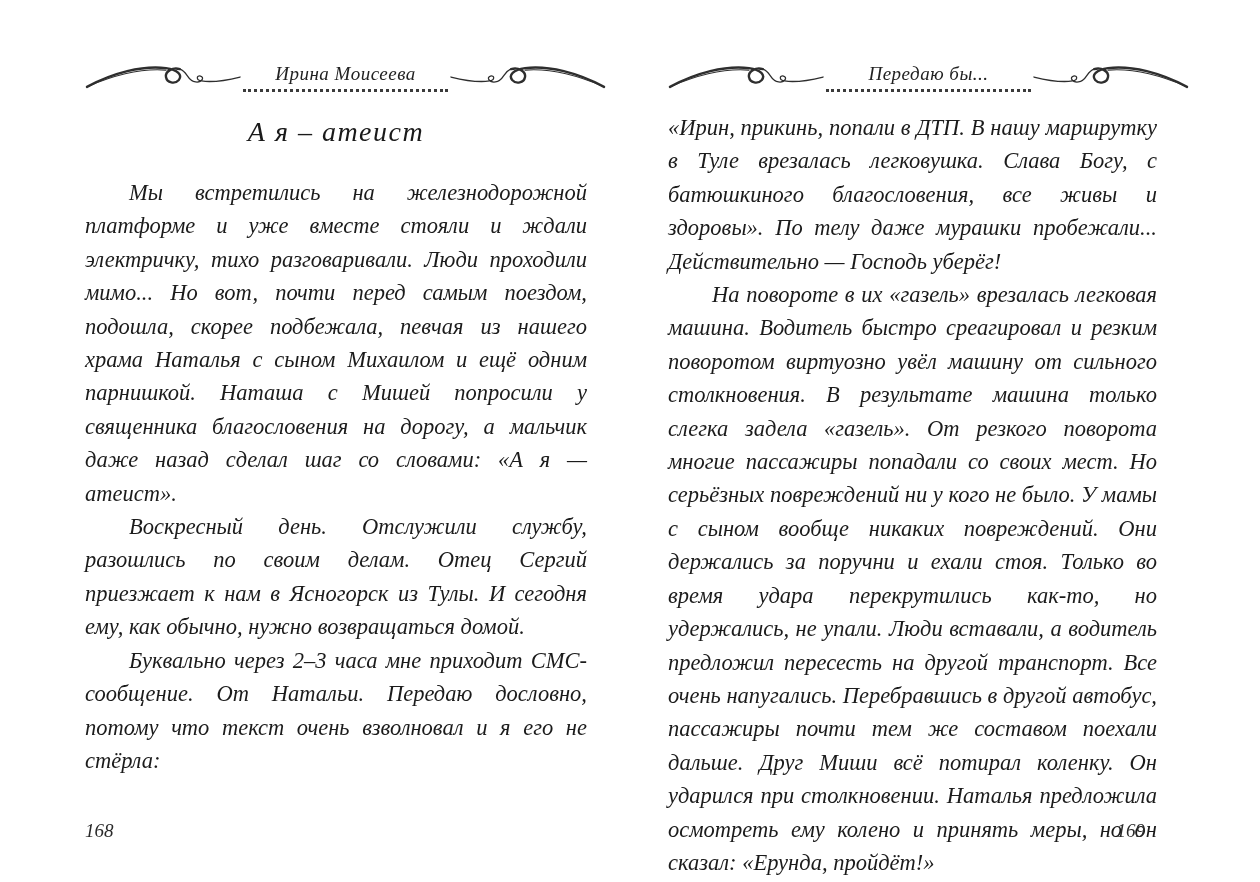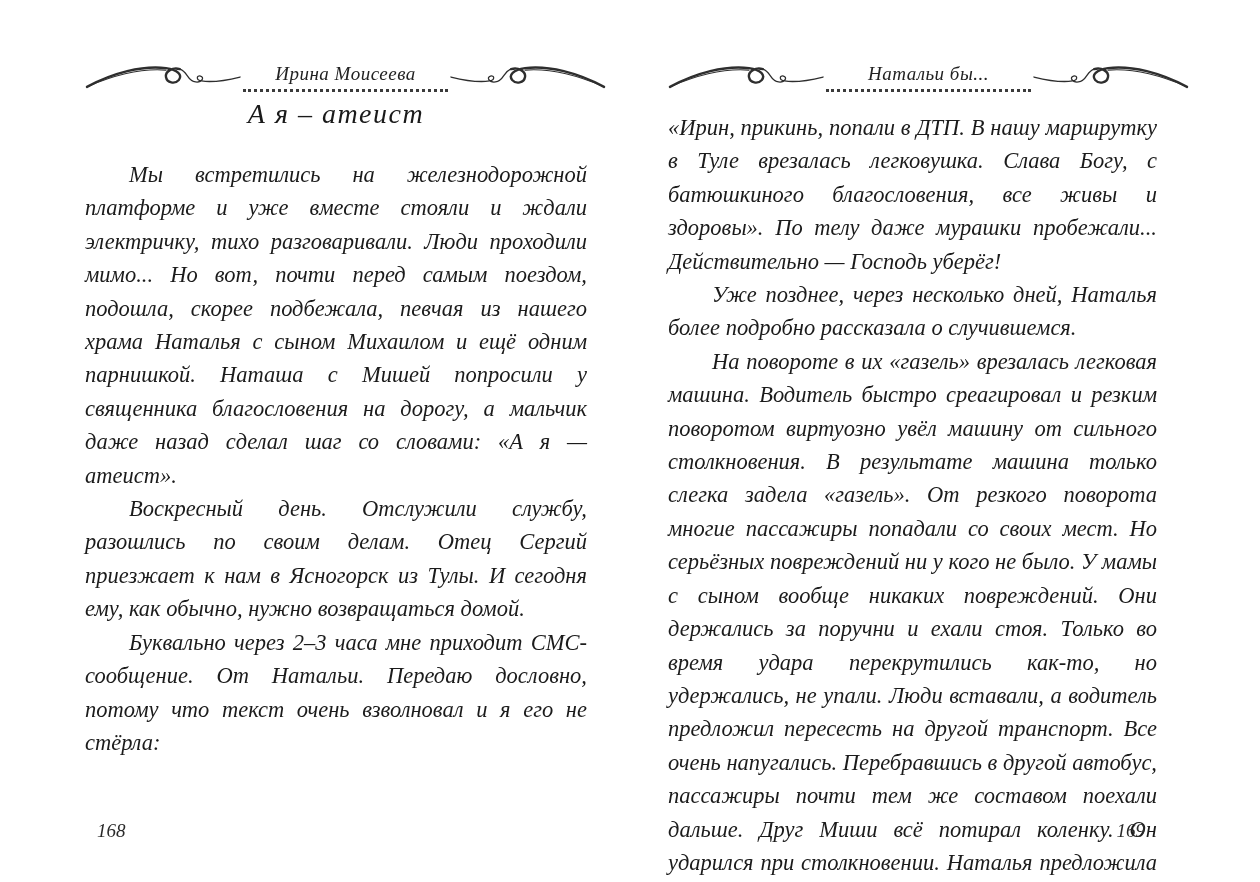"Натальи бы..." span.header-text { text: Натальи -> Передаю }
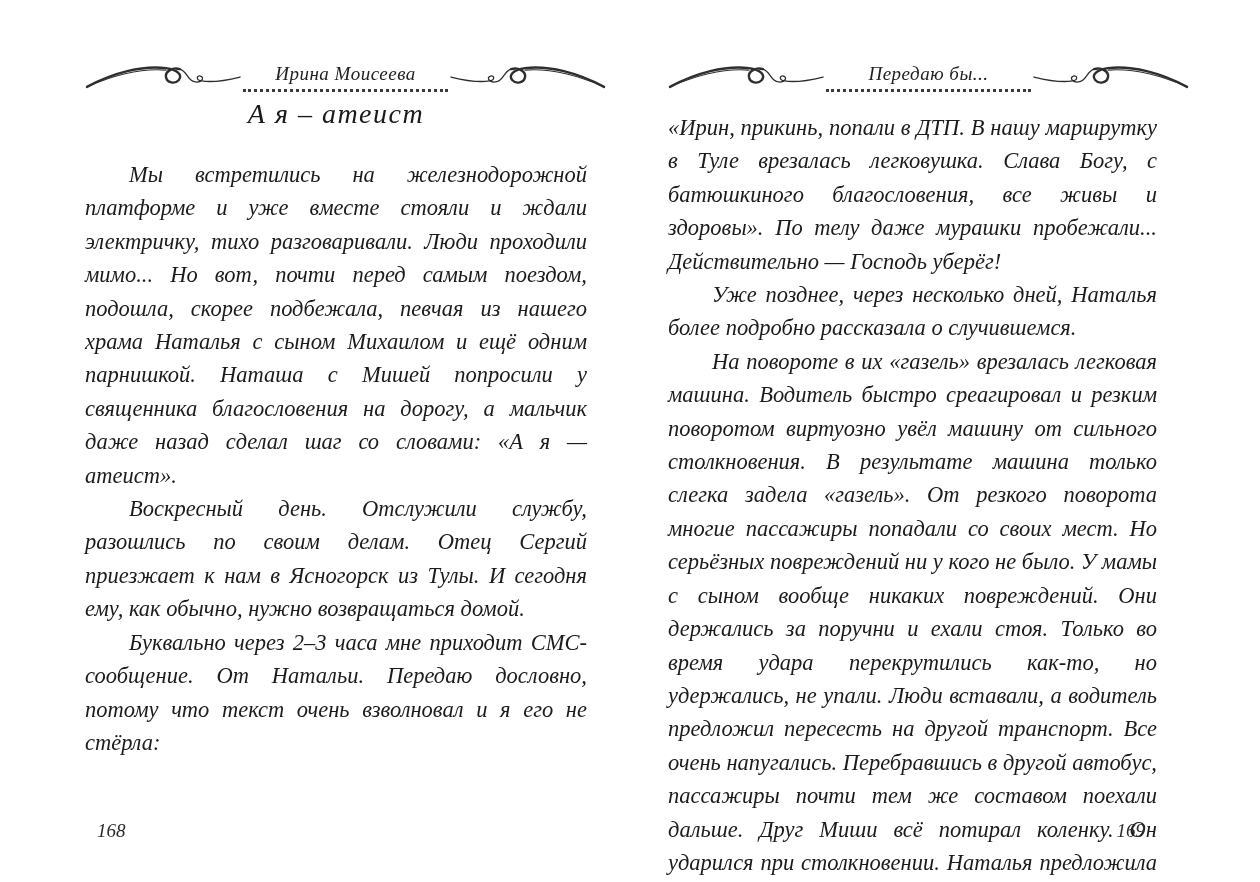"А я – атеист" .chapter-title { margin-top: none -> 18px }
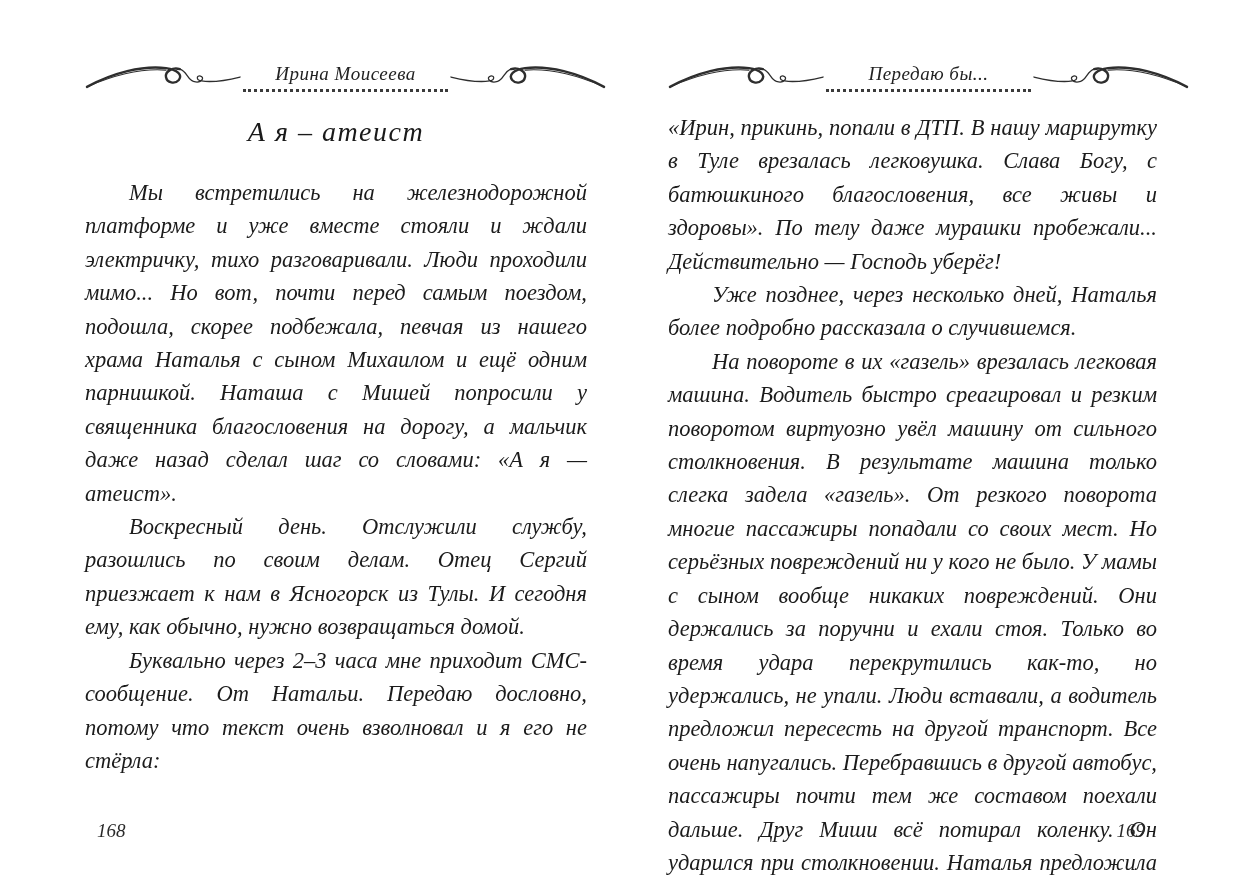"Уже позднее, через несколько дней," p { html: <p>Уже позднее, через несколько дней, Наталья более подробно рассказала о случившемся.</p> -> none }
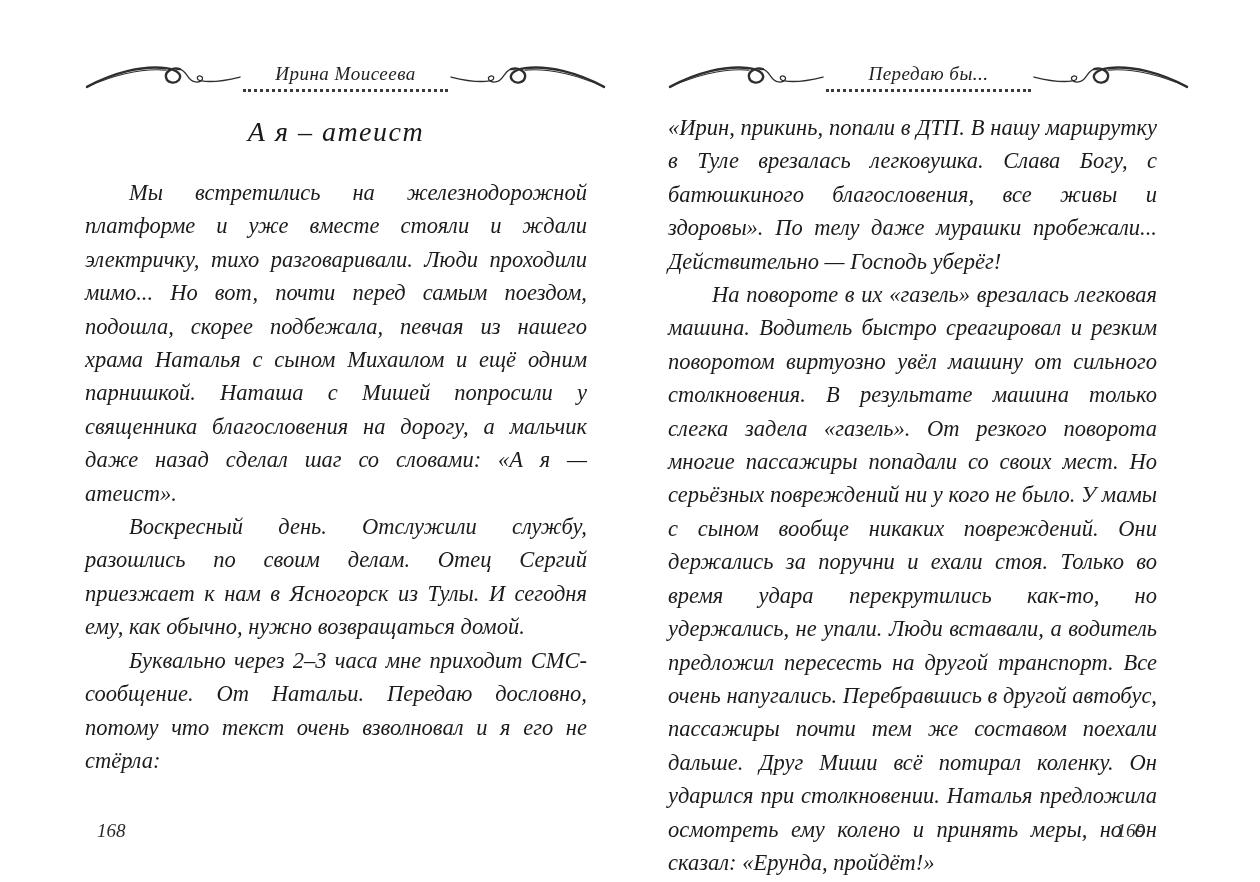"168" .column.left .page-number { left: 12px -> 0 }
